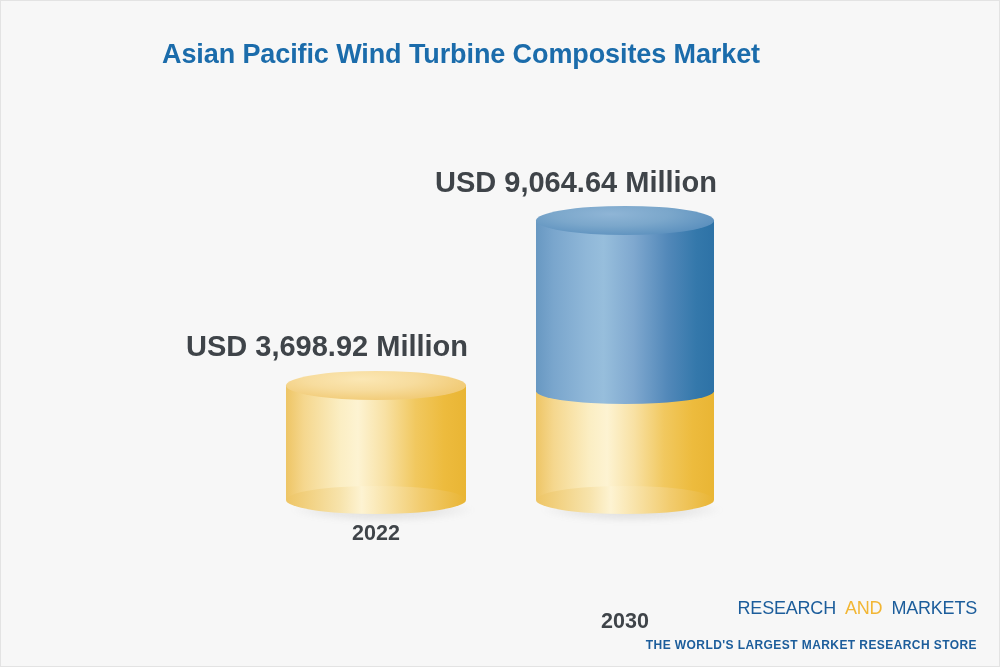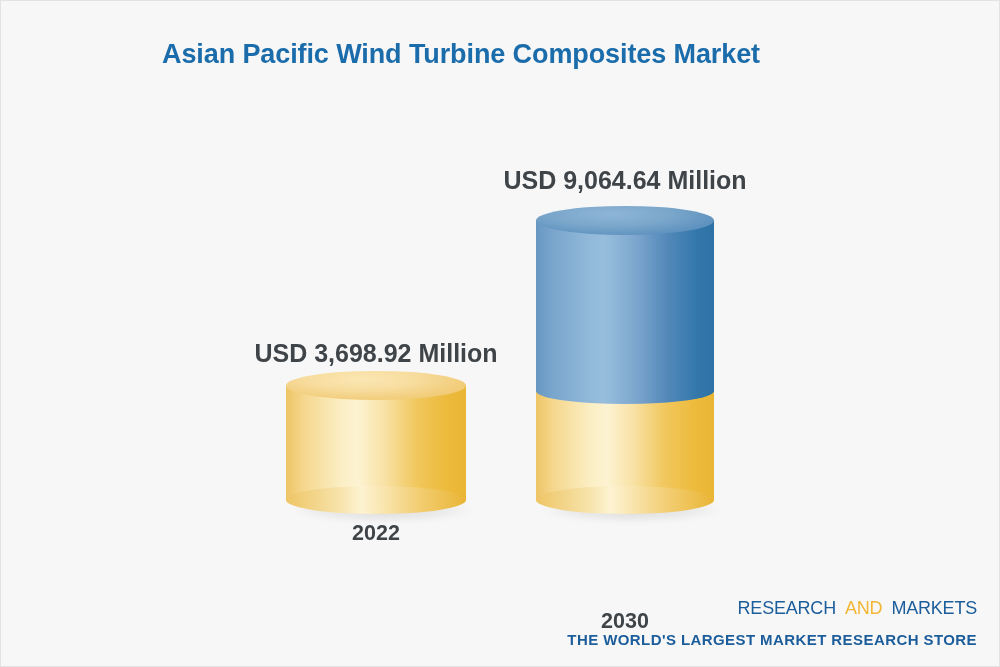"USD 9,064.64 Million" .value-label { font-size: 25px -> 29px; text-align: center -> left }
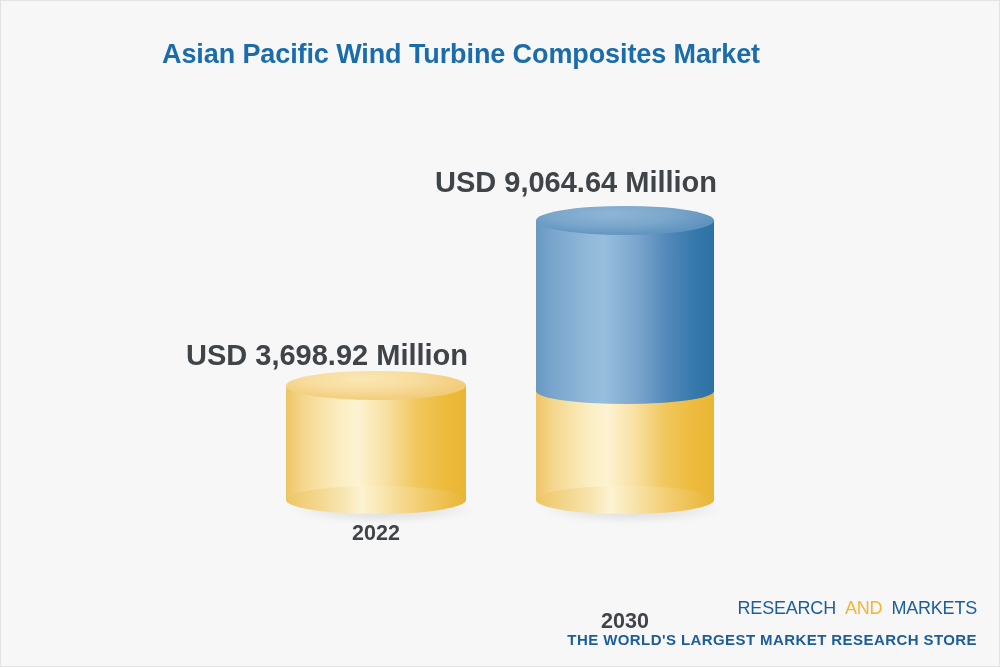"USD 3,698.92 Million" div.value-label { margin-top: 9px -> none }
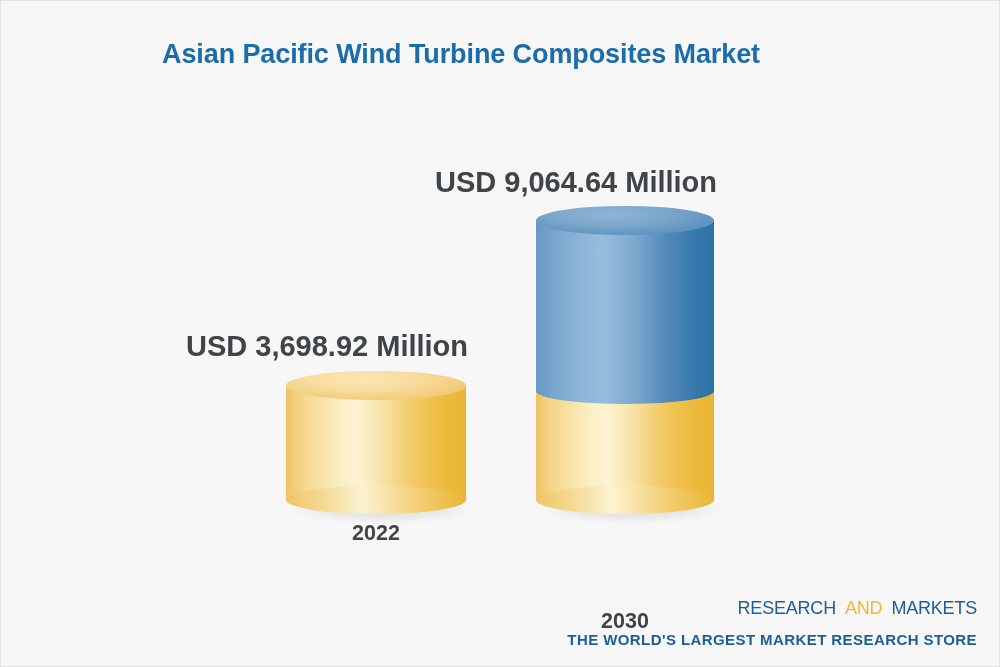"THE WORLD'S LARGEST MARKET RESEARCH" #logo-tagline { font-size: 15px -> 12px; margin-top: 13px -> 20px }
